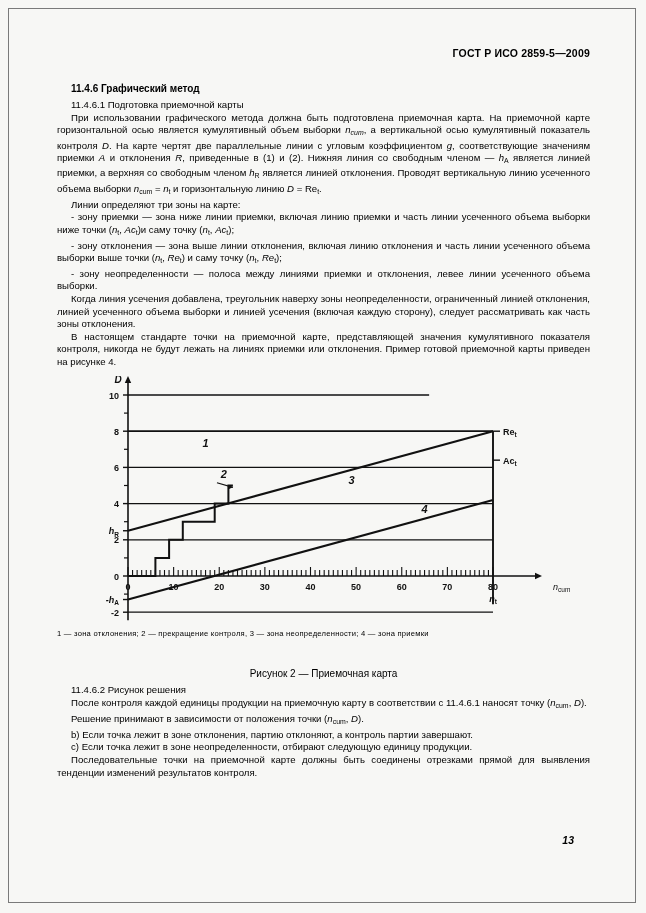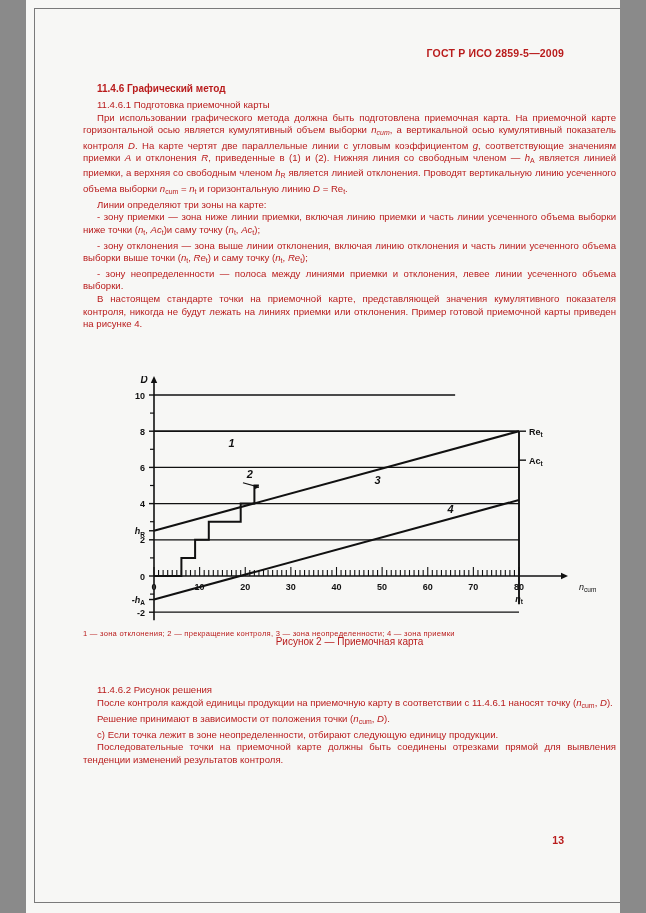"ГОСТ Р ИСО 2859-5—2009" .page { color: #b91c1c -> #000000; width: 594px -> 646px }
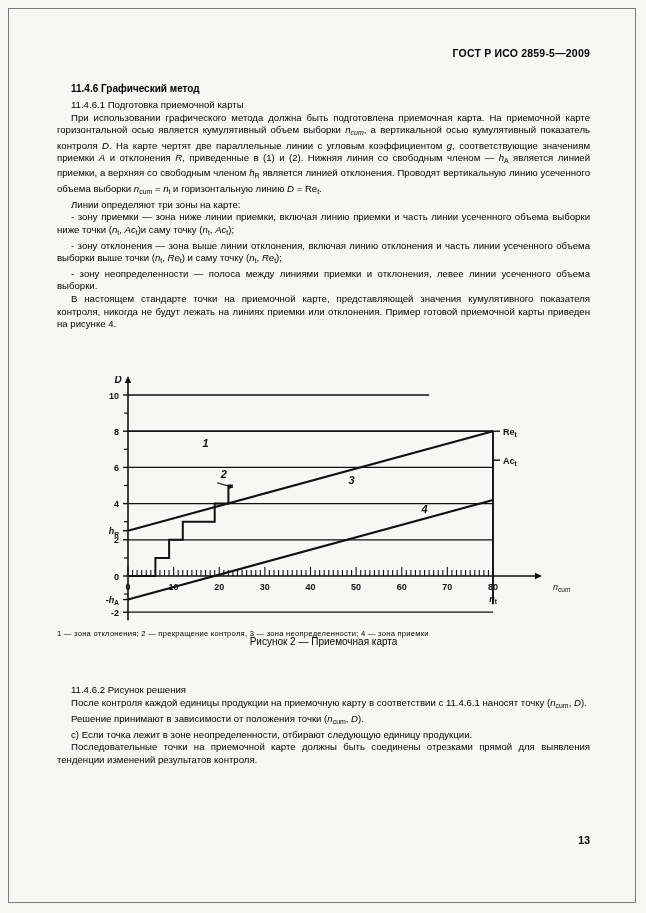"Когда линия усечения добавлена," p { html: none -> <p>Когда линия усечения добавлена, треугольник наверху зоны неопределенности, ограниченный линией отклонения, линией усеченного объема выборки и линией усечения (включая каждую сторону), следует рассматривать как часть зоны отклонения.</p> }
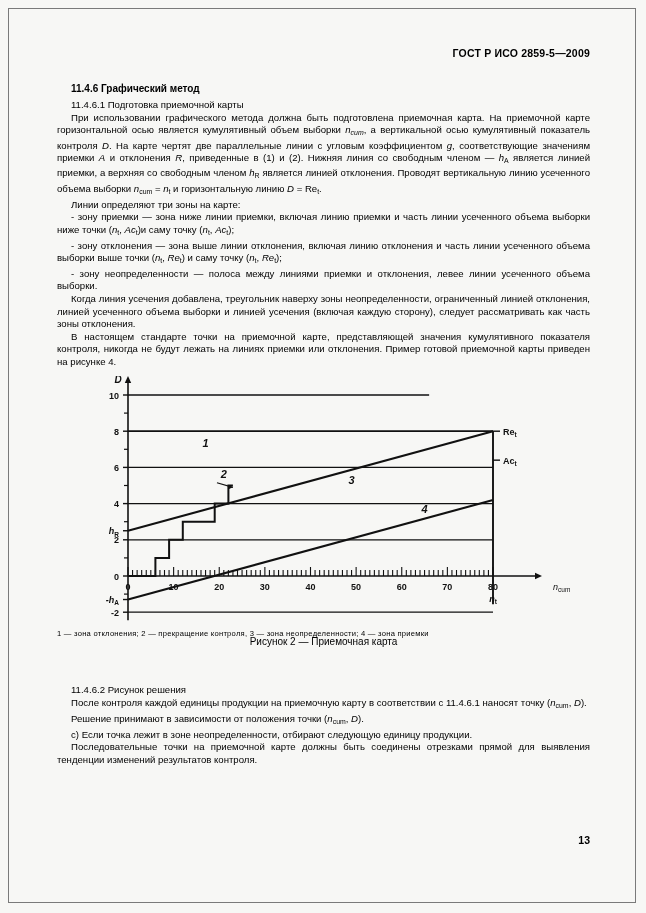"Рисунок 2 — Приемочная карта" .fig-caption { top: 260px -> 292px }
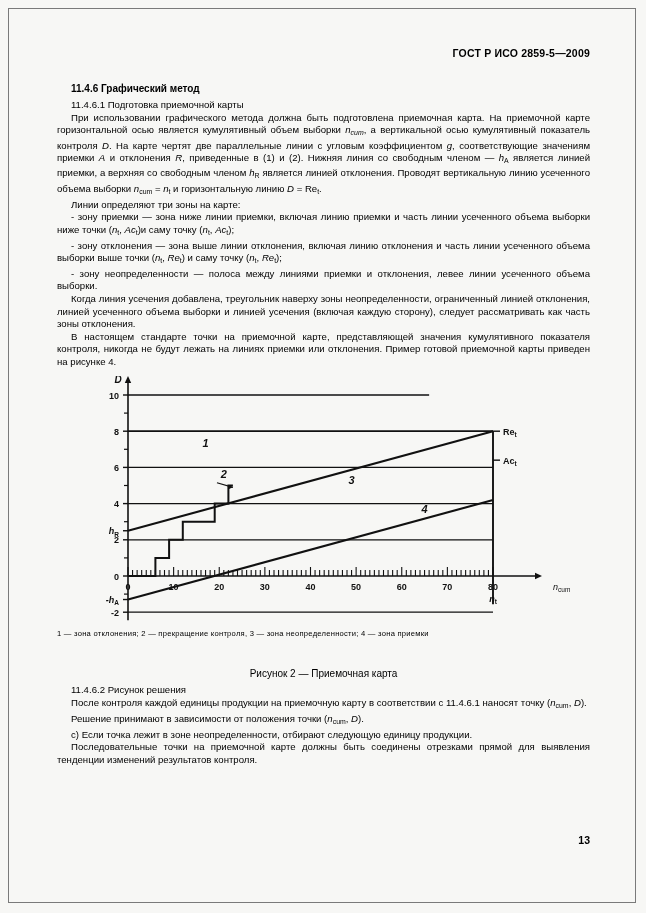"b) Если точка лежит в" p { html: none -> <p>b) Если точка лежит в зоне отклонения, партию отклоняют, а контроль партии завершают.</p> }
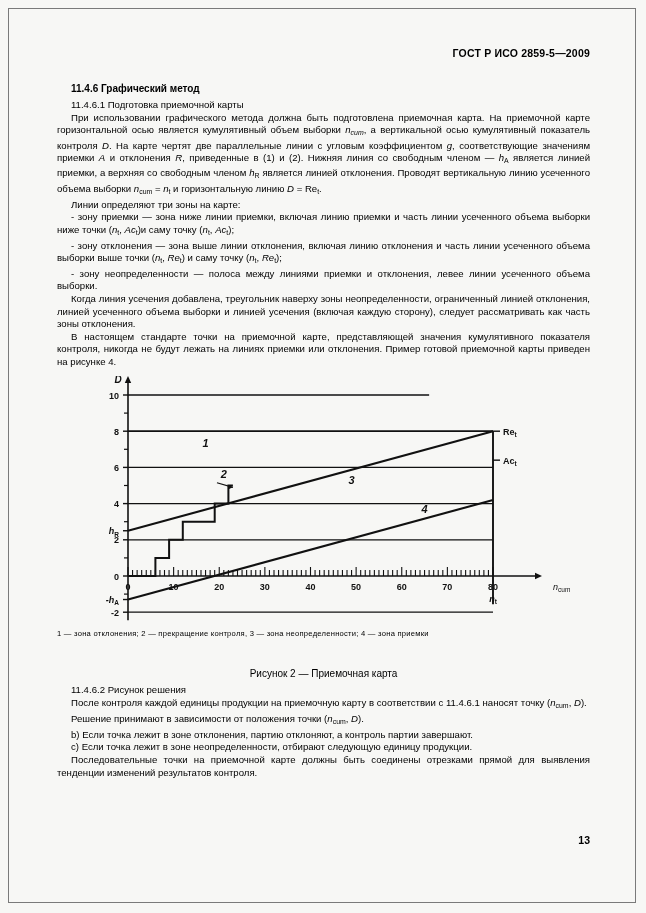"13" .pagenum { font-style: none -> italic; right: 56px -> 72px }
